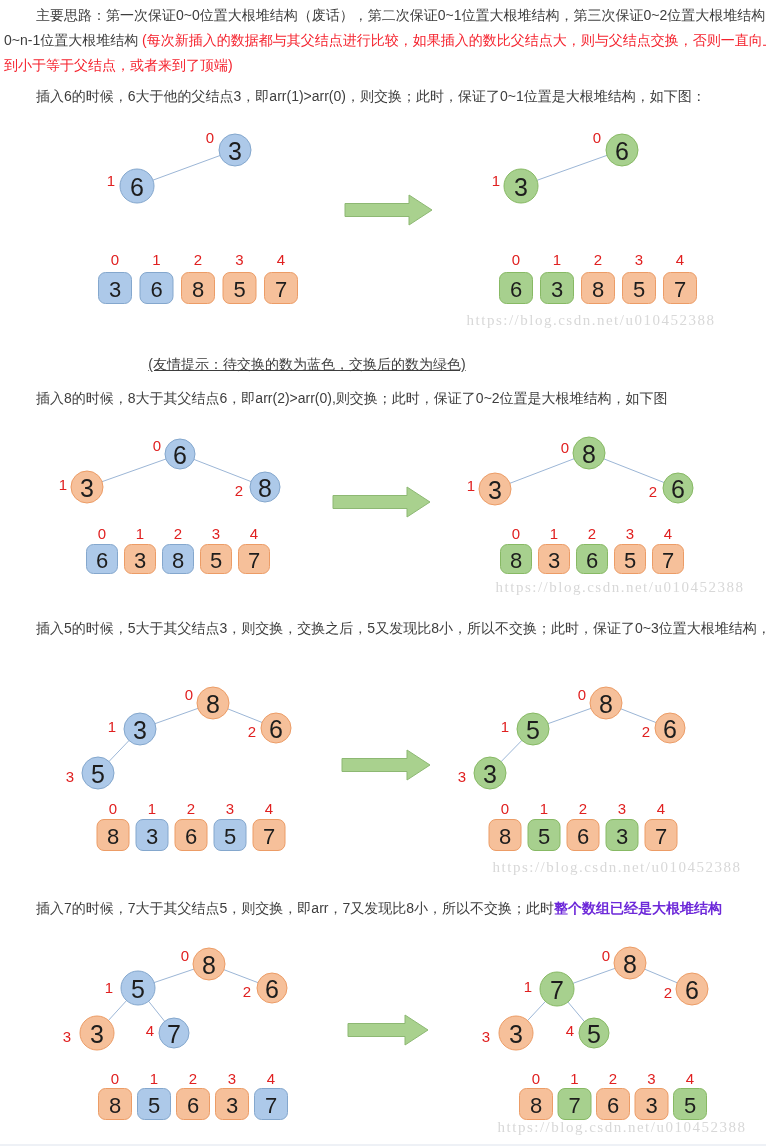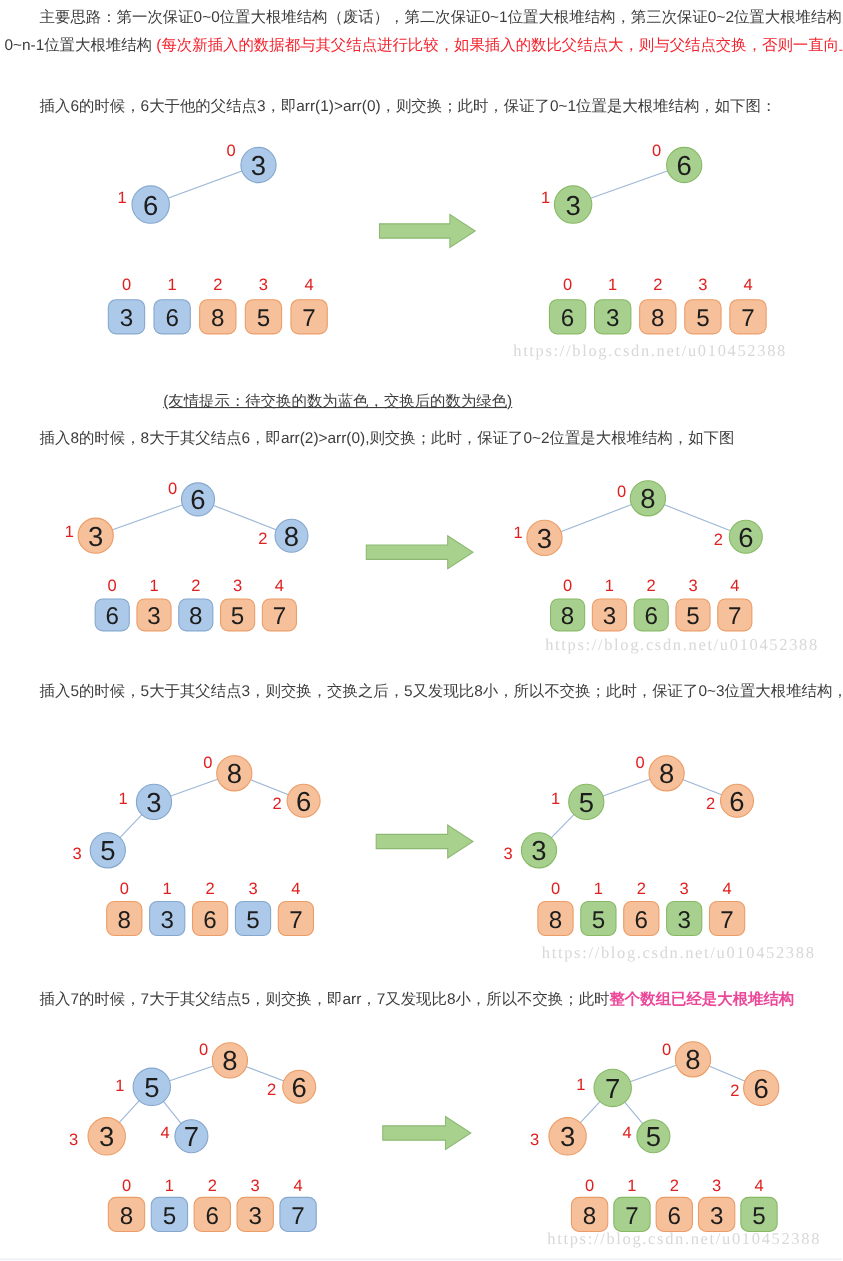"到小于等于父结点，或者来到了顶端)" div.pline { html: none -> <div> <span>到小于等于父结点，或者来到了顶端)</span> </div> }
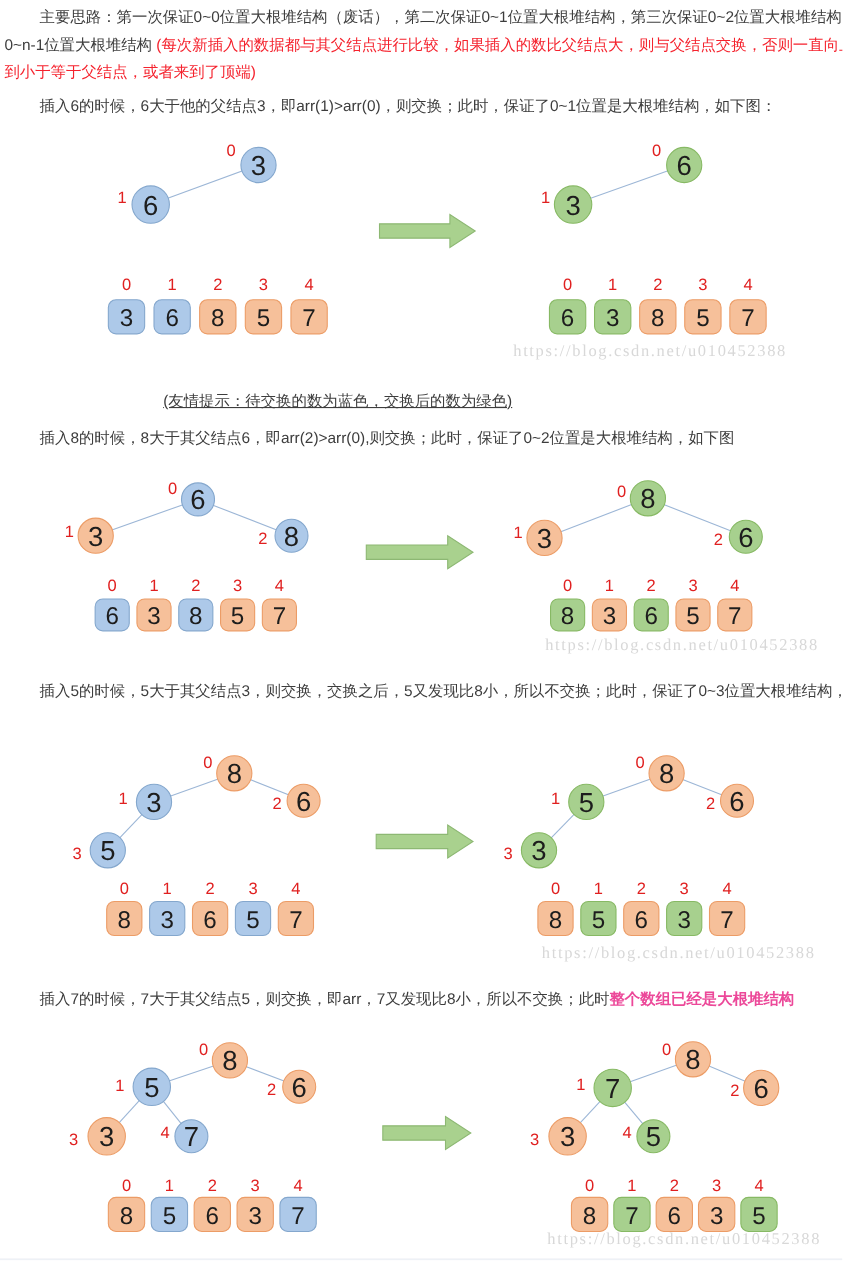"整个数组已经是大根堆结构" .redbold { color: #ec4899 -> #6d28d9 }
